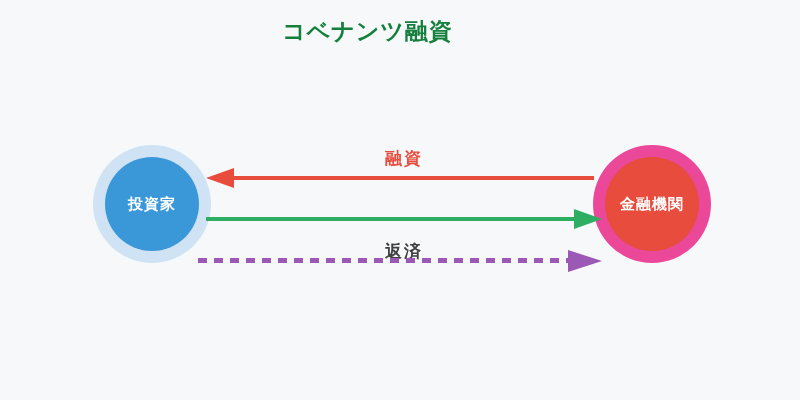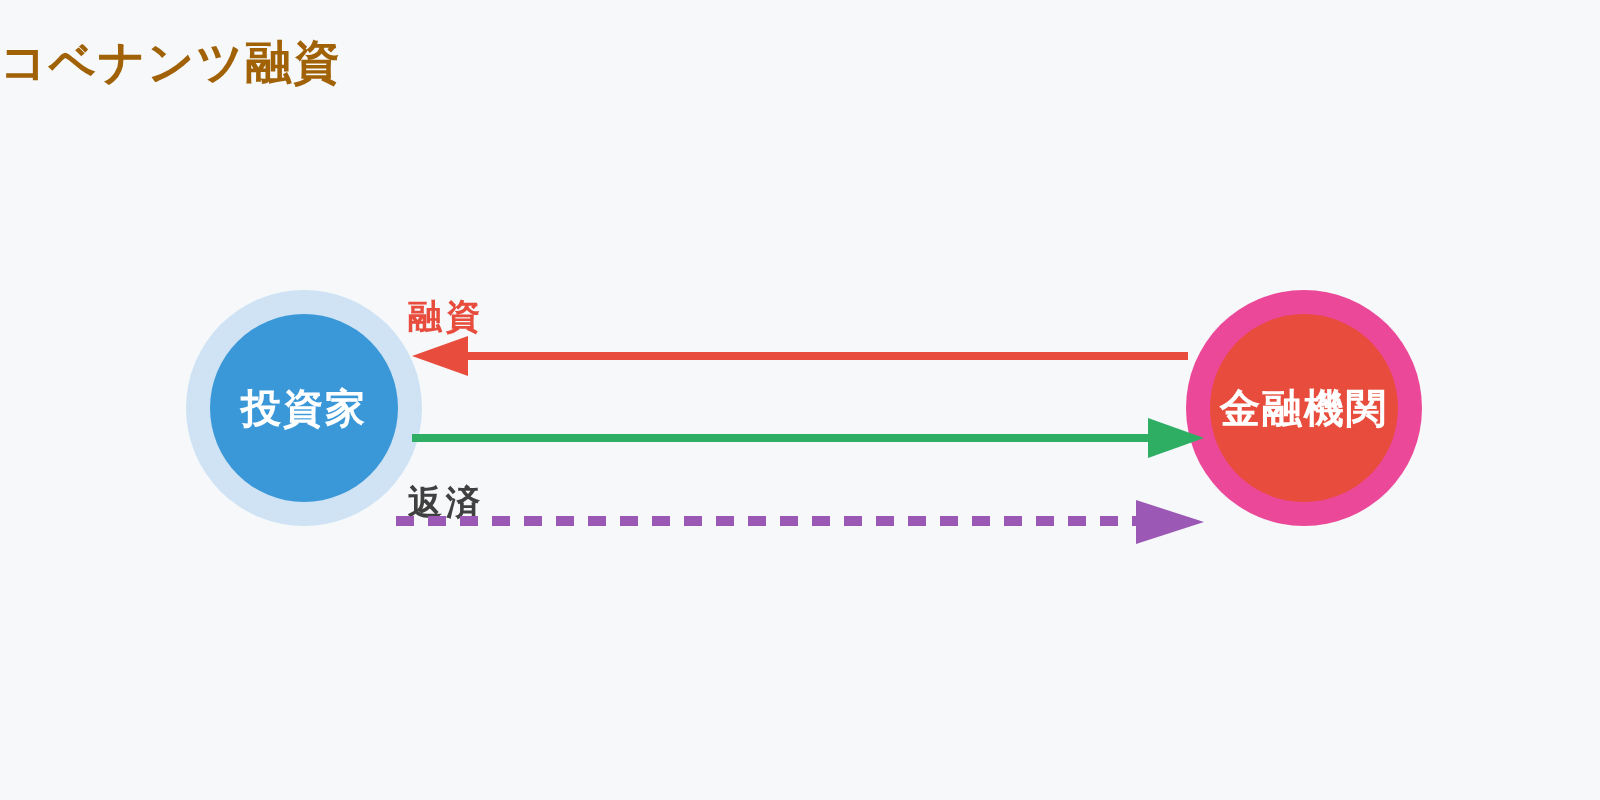"コベナンツ融資" .diagram-title { color: #a16207 -> #15803d; text-align: none -> center }
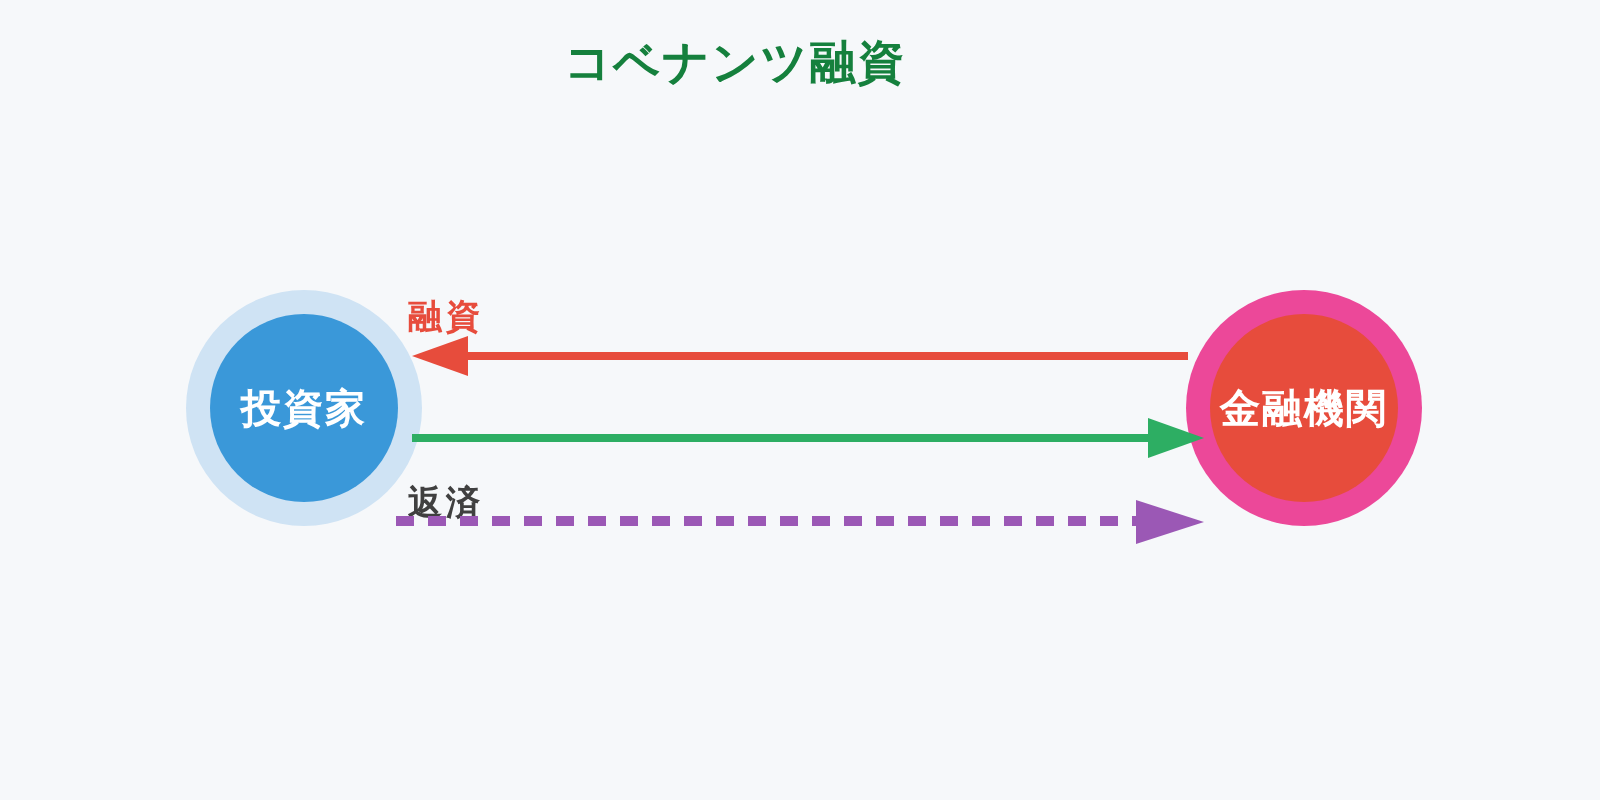"融資" .arrow-label { text-align: none -> center }
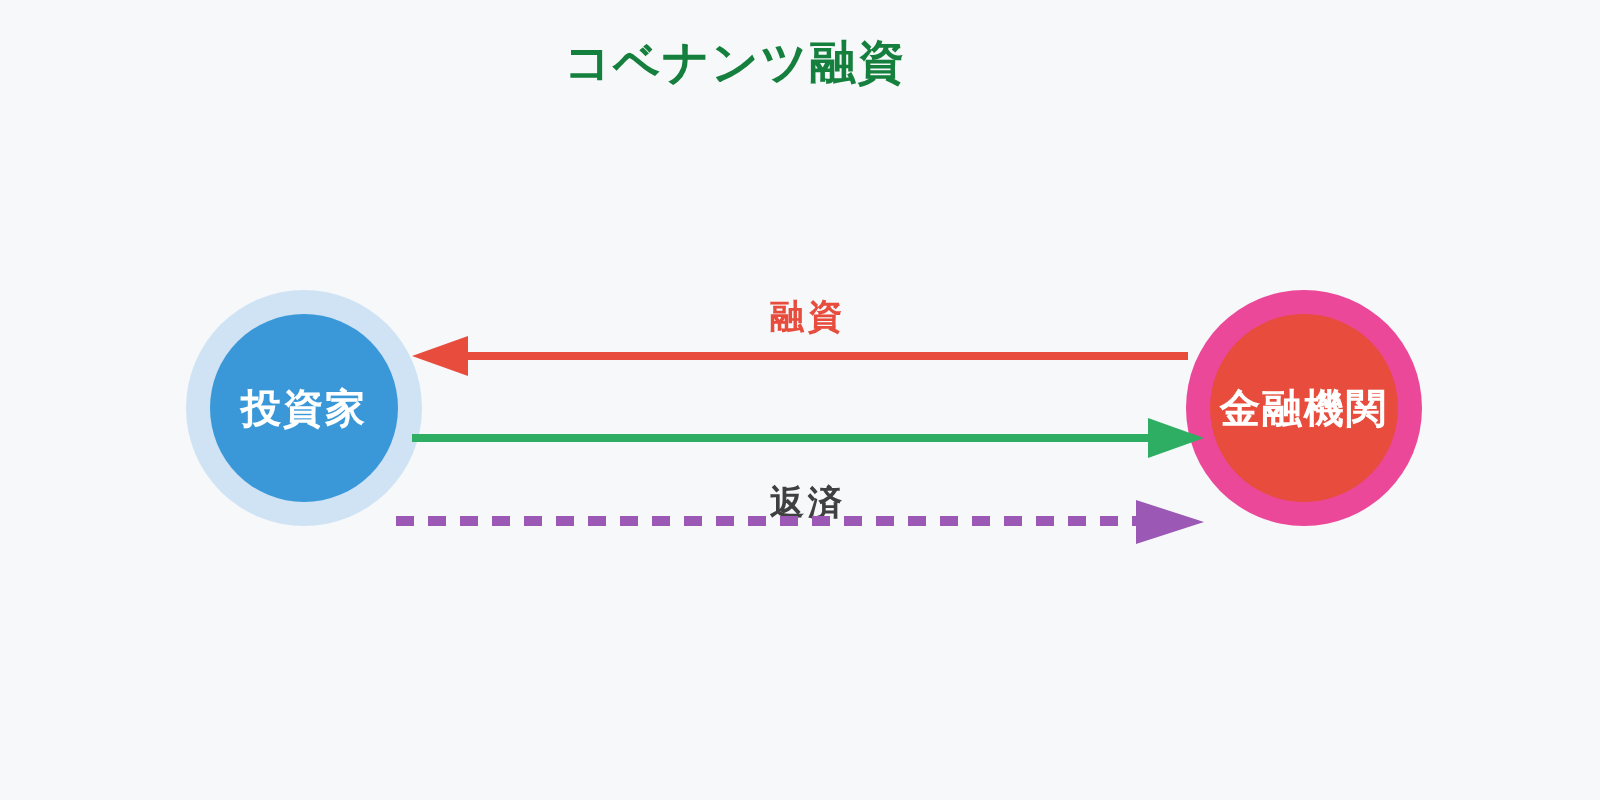"投資家" .node-circle { font-size: 20px -> 15px }
